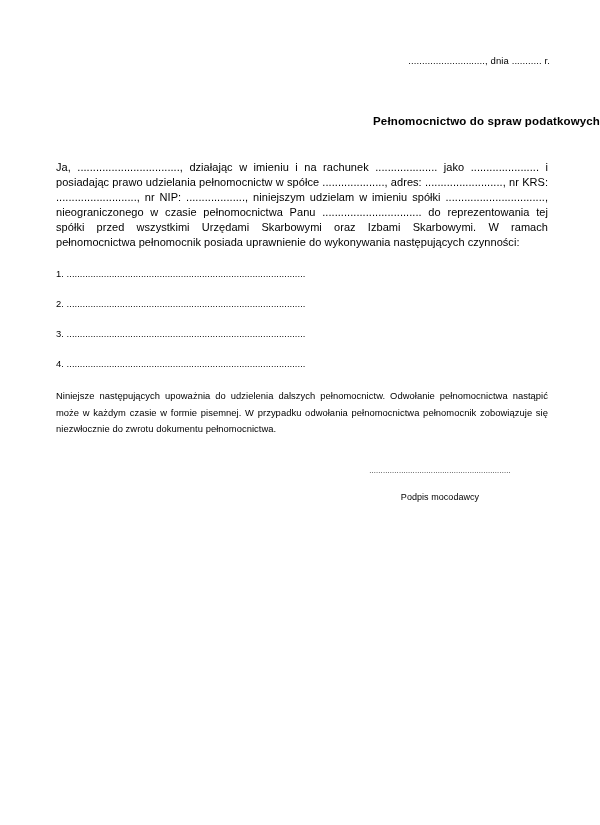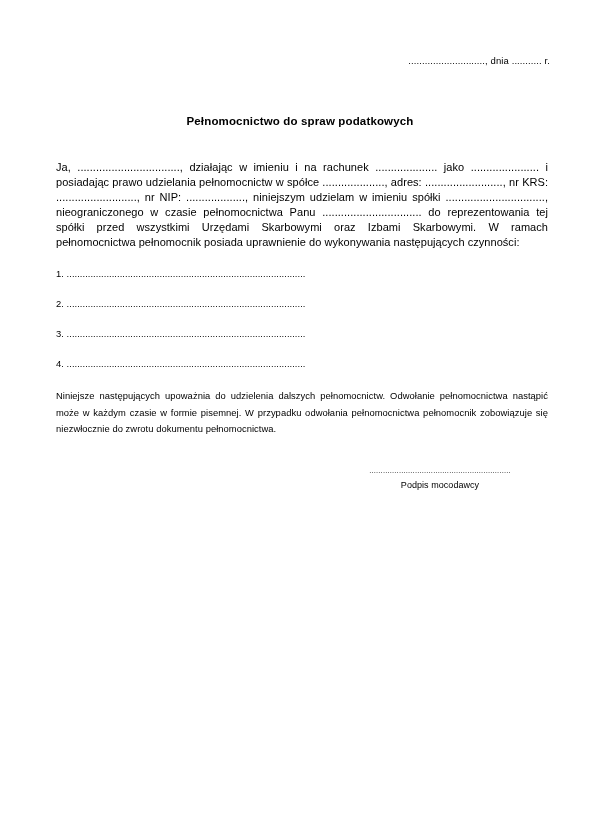"Pełnomocnictwo do spraw podatkowych" .doc-title { text-align: center -> right }
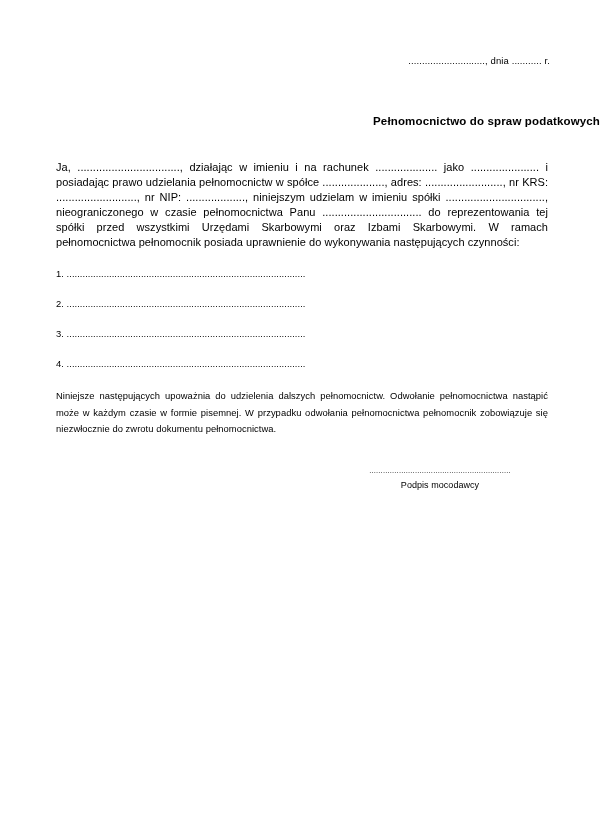"Podpis mocodawcy" .sign-caption { margin-top: 5px -> 17px }
